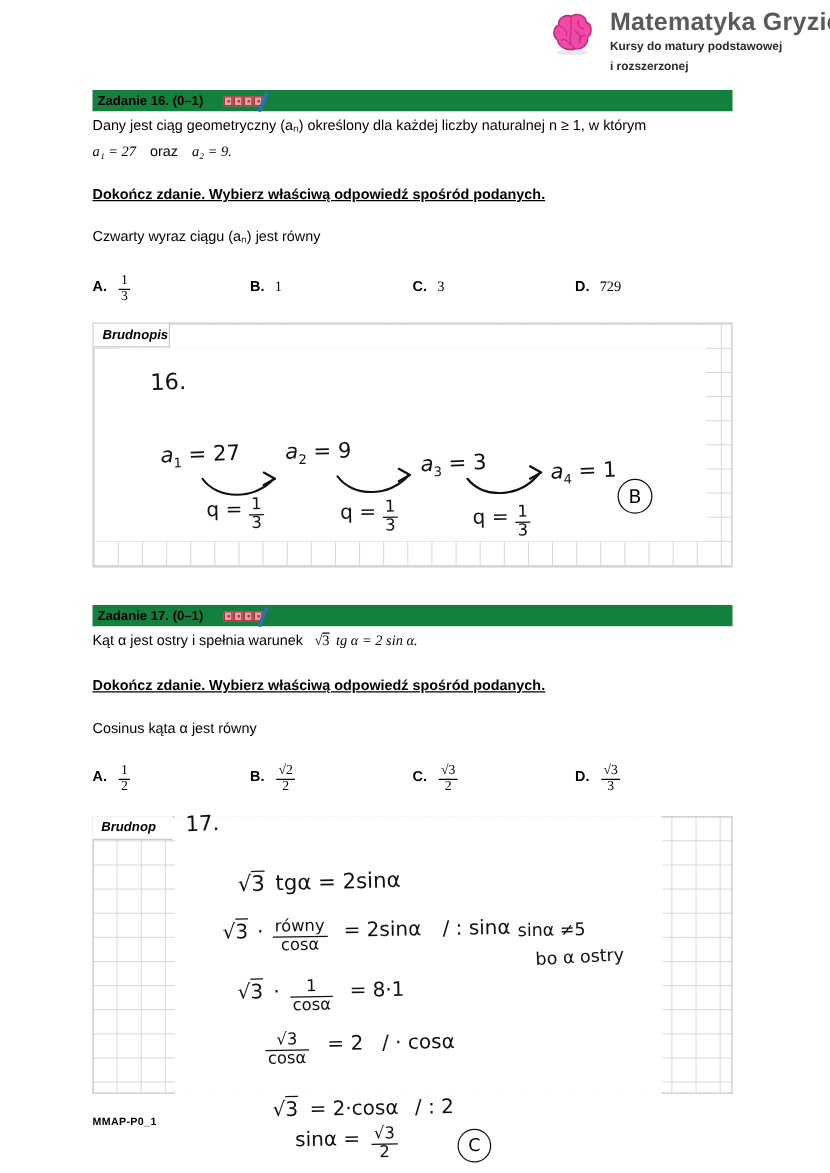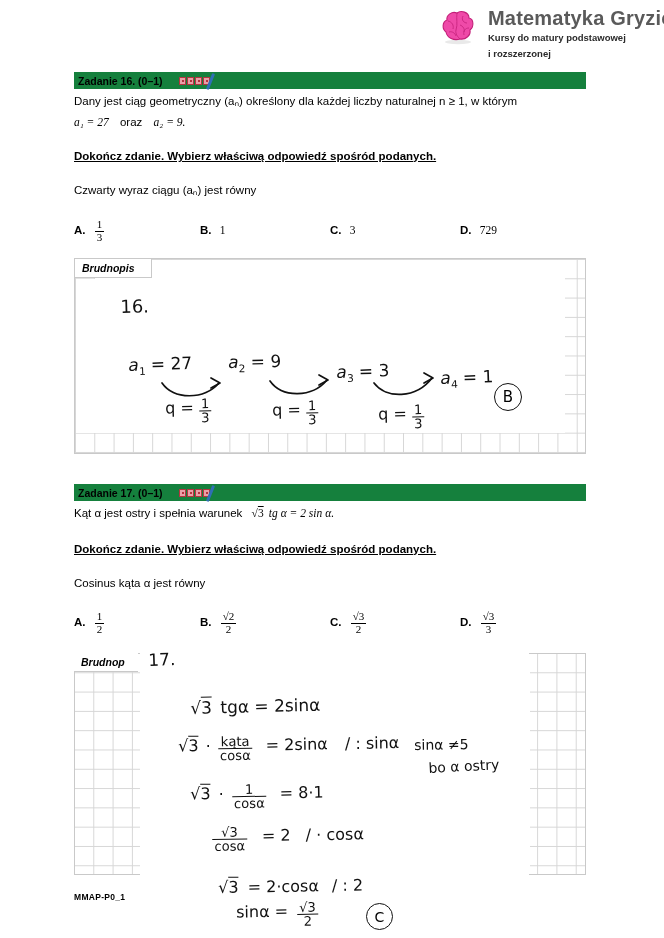"Brudnopis" .brud-label { padding: 0 16px 0 7px -> 0 0 0 7px }
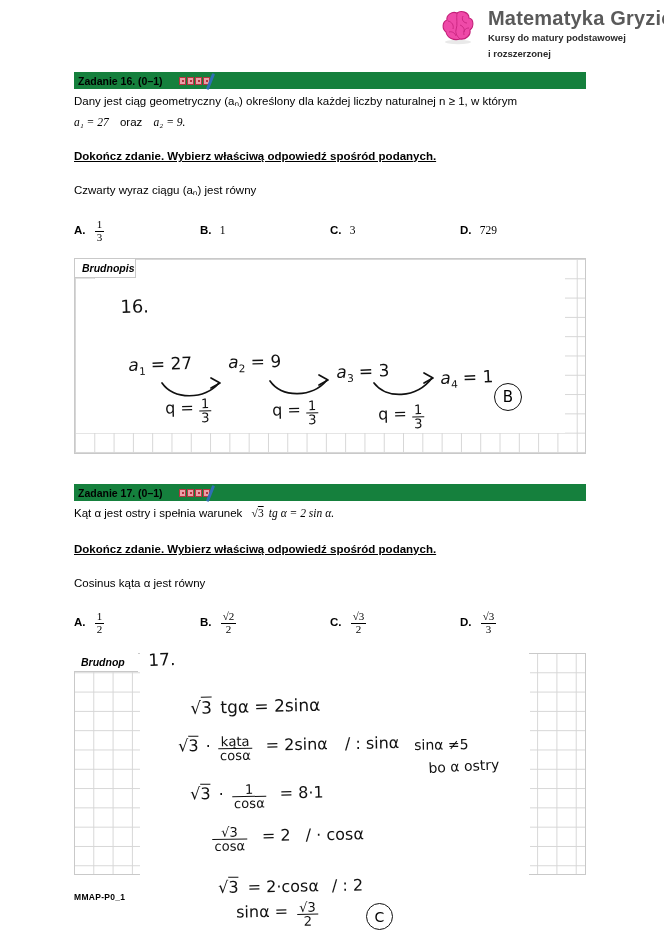"kąta" span.n { text: kąta -> równy }
